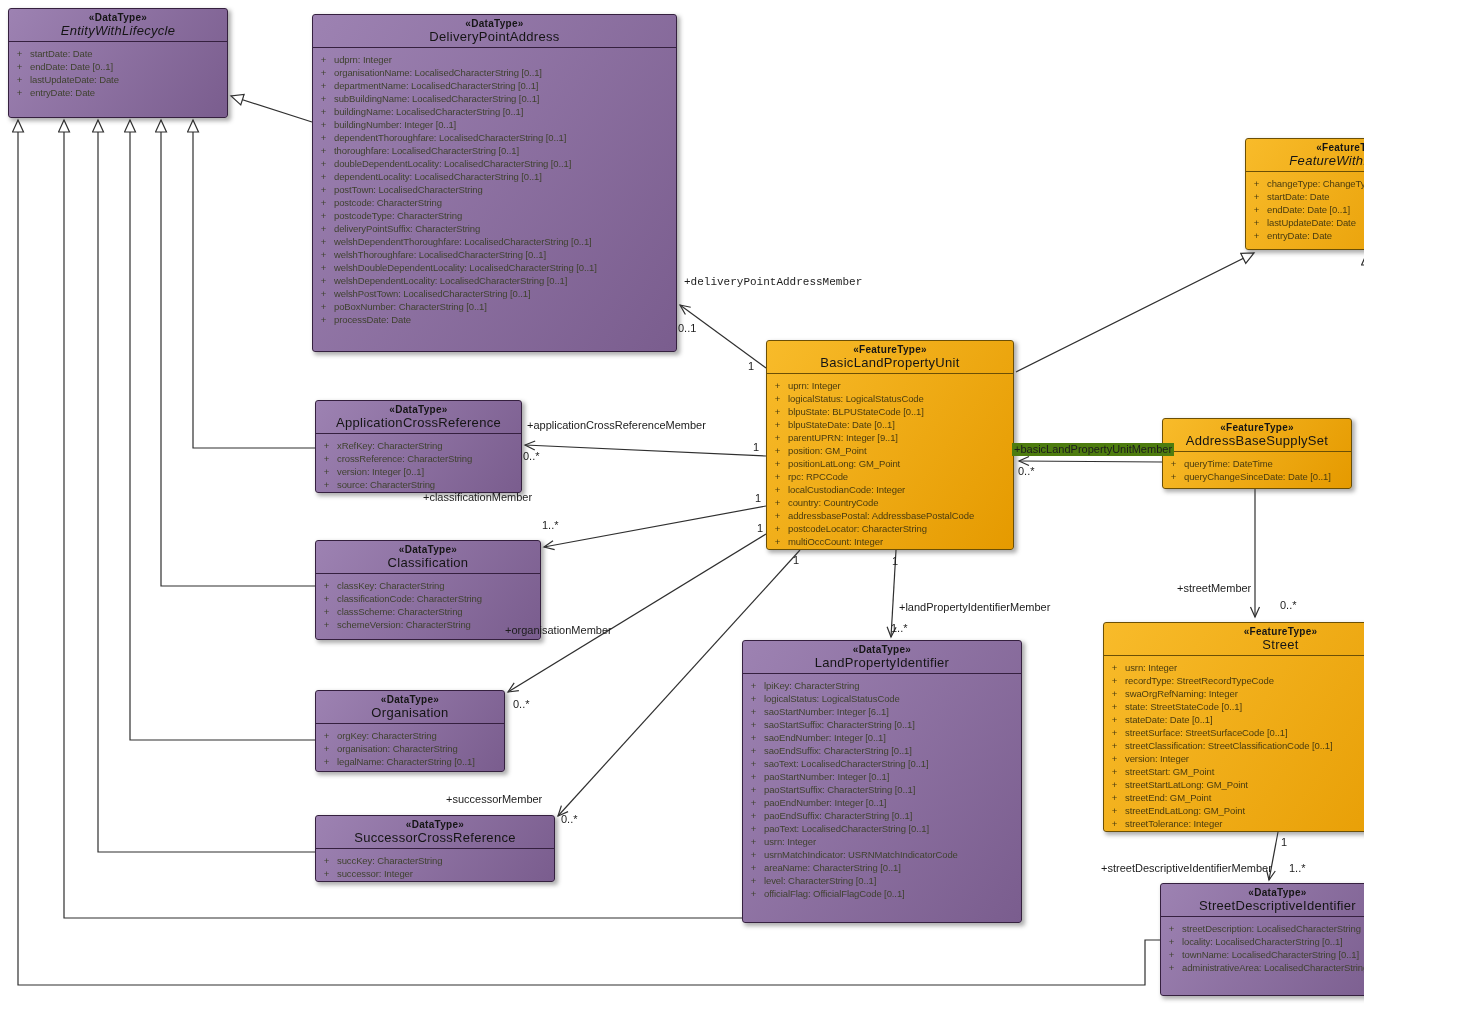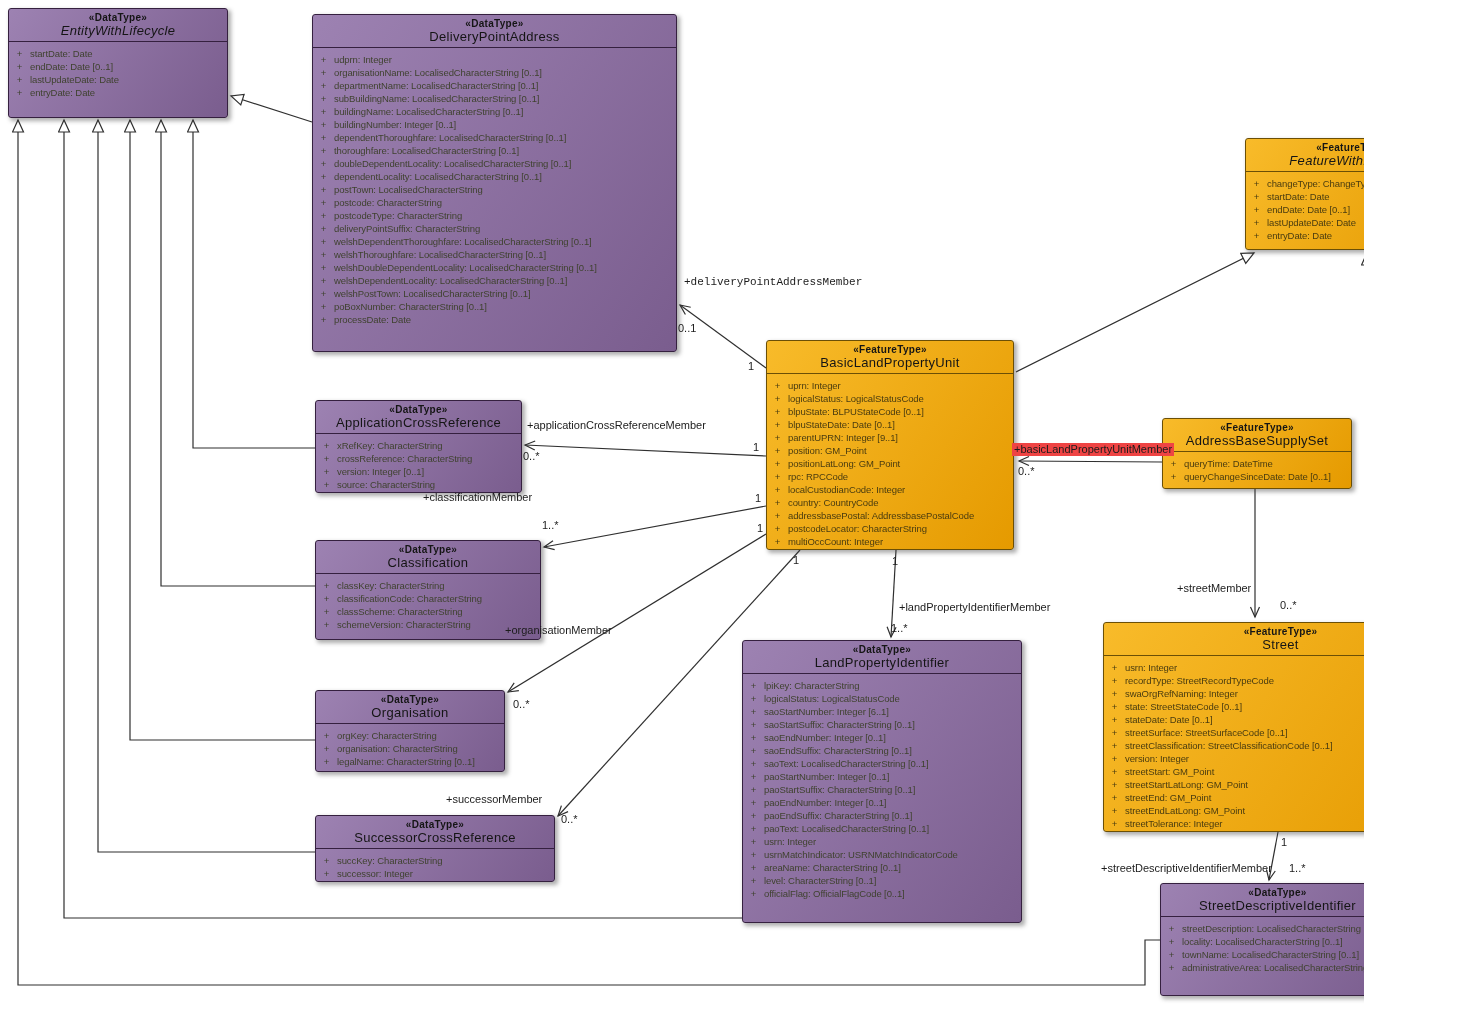"+basicLandPropertyUnitMember" div.edge-label { background: #ef4444 -> #4d7c0f }
